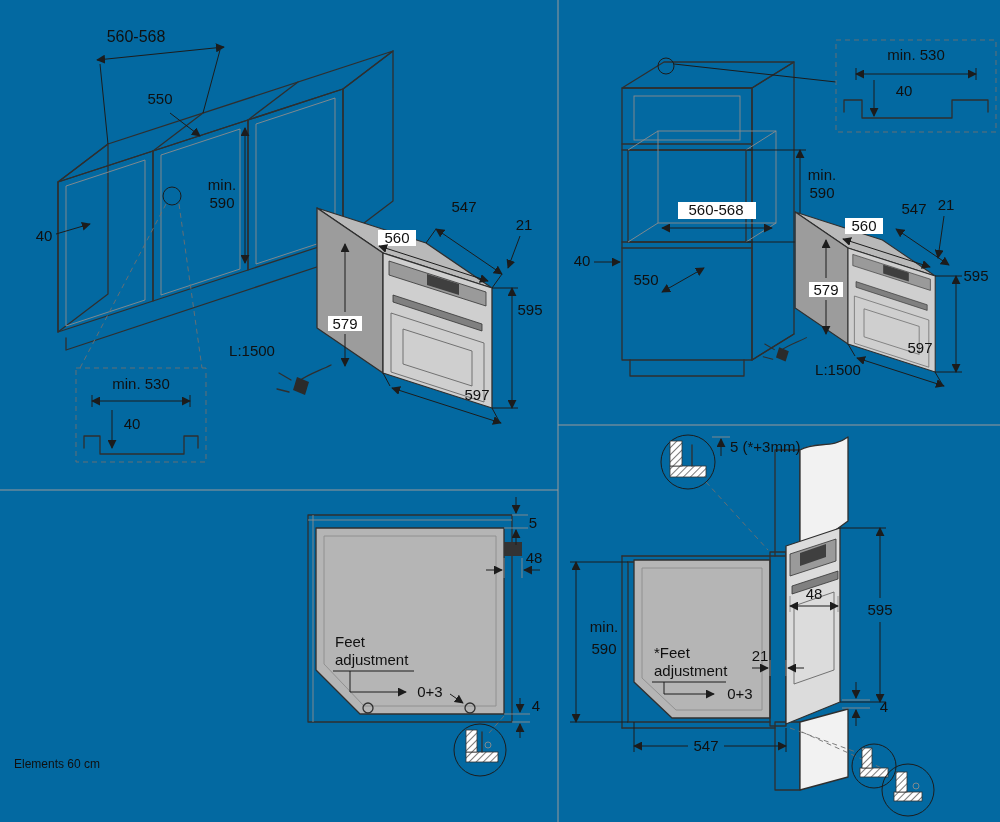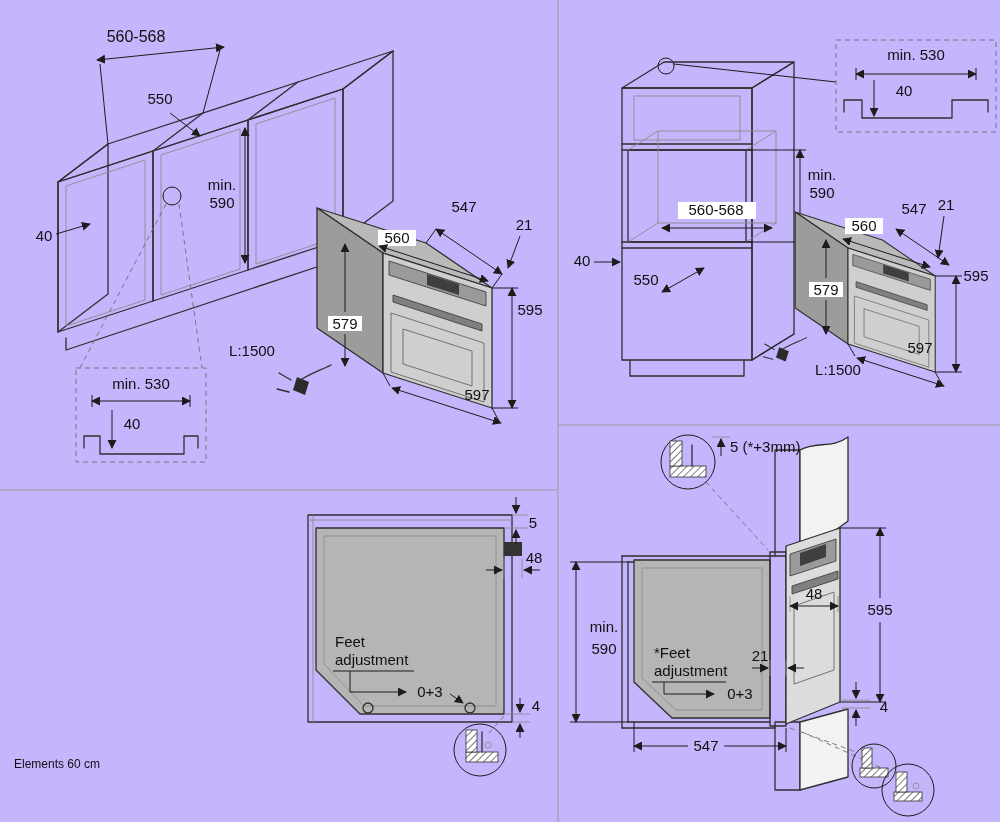"560-568" .stage { background: #c4b5fd -> #0369a1 }
